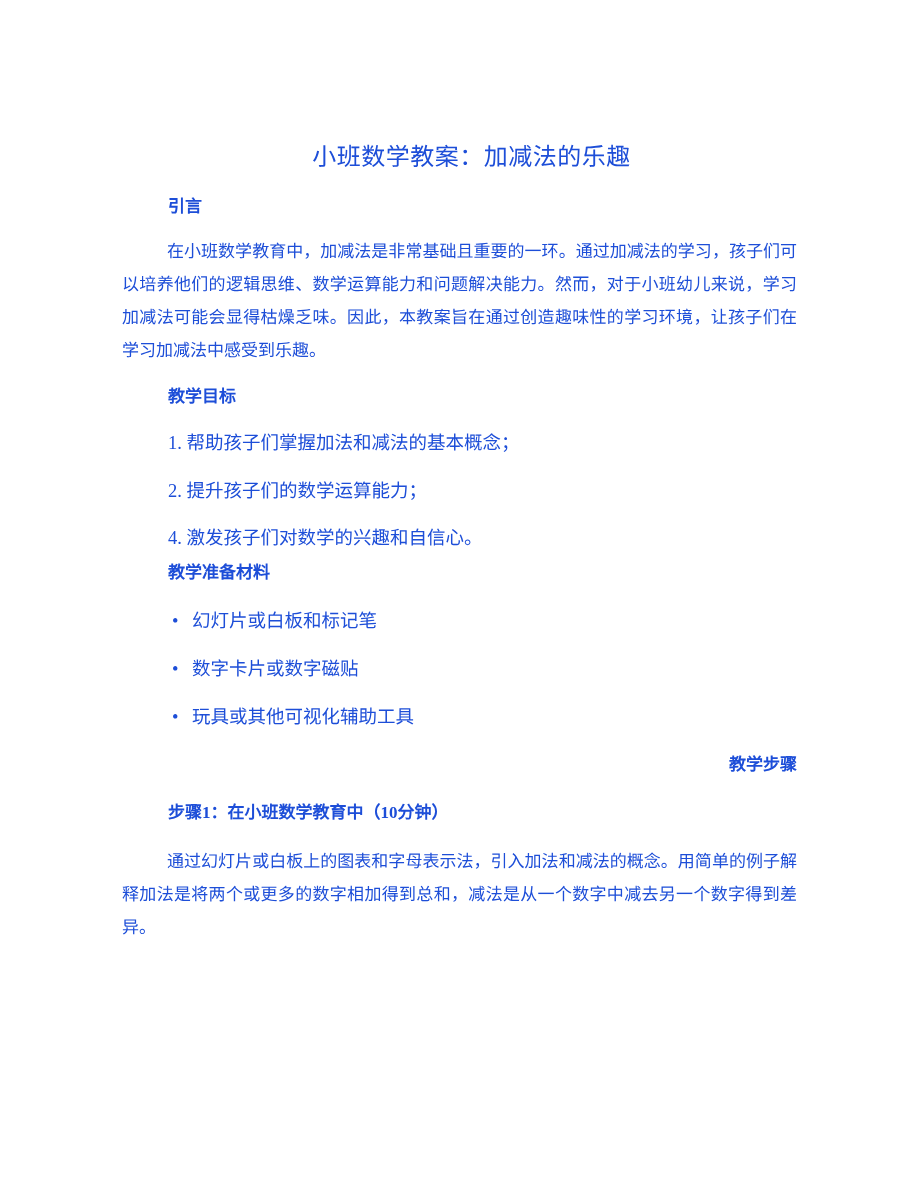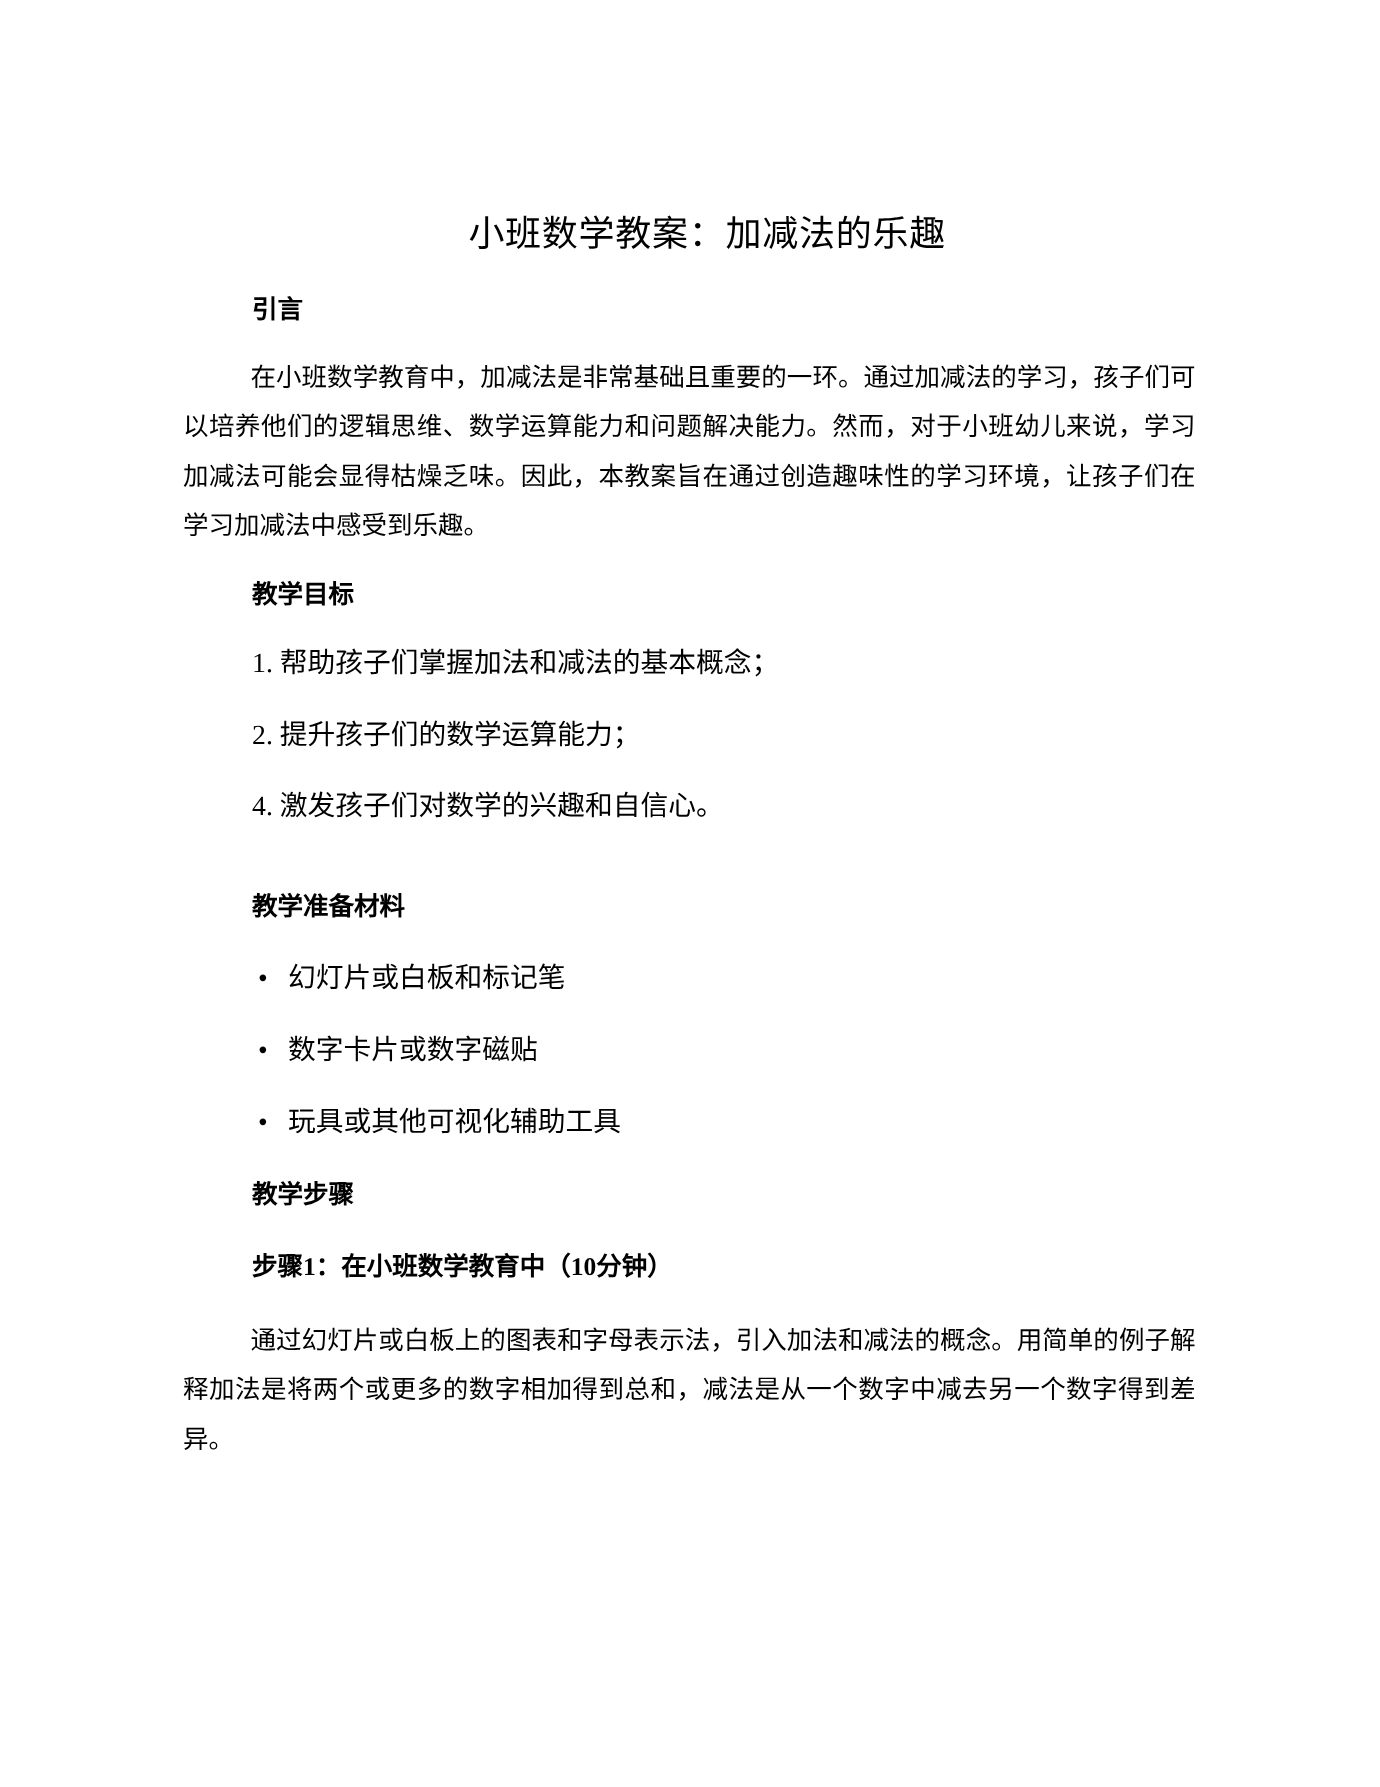"小班数学教案：加减法的乐趣" .page { color: #000000 -> #1d4ed8 }
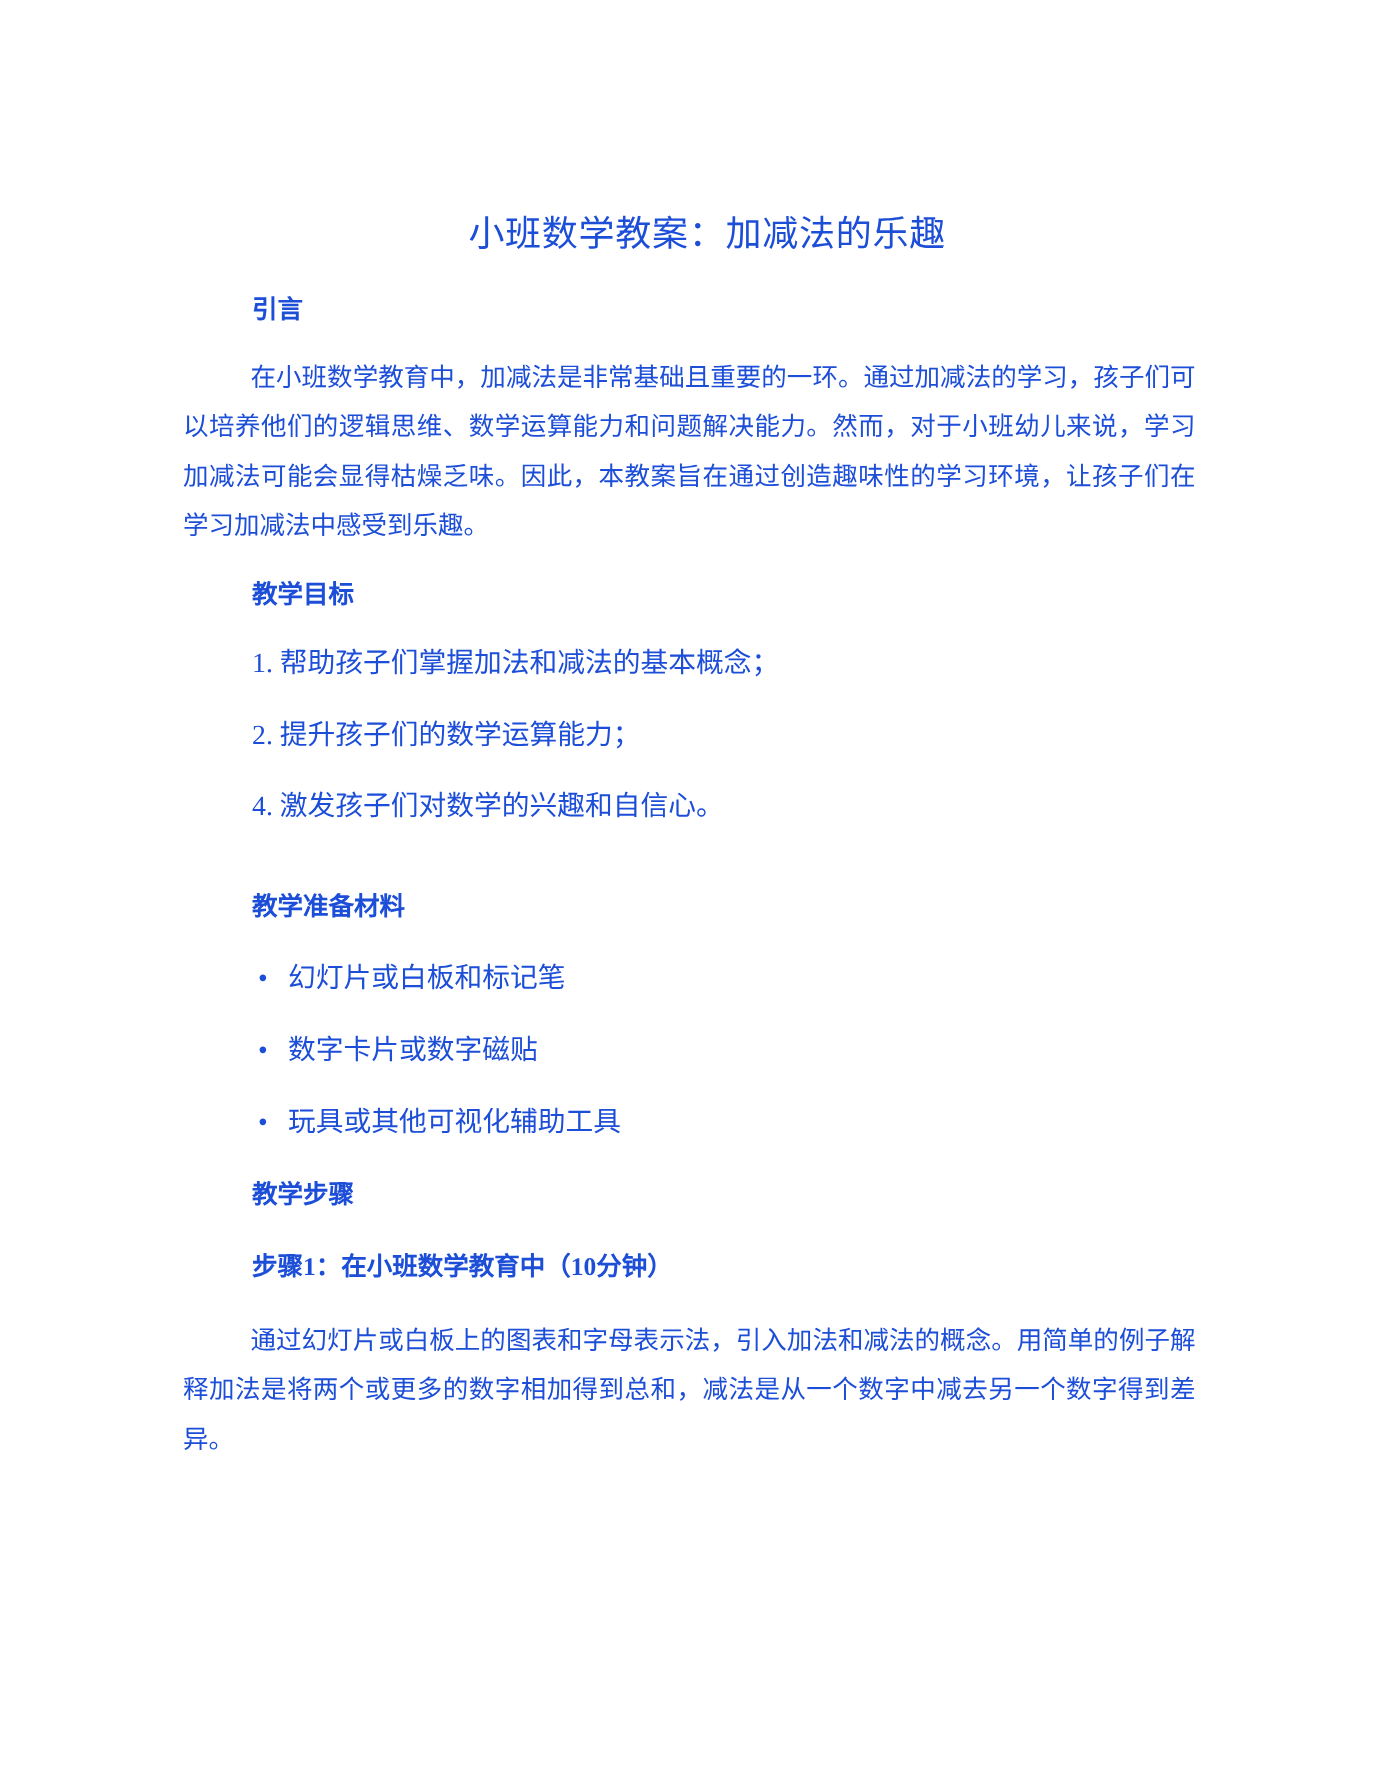"教学准备材料" .hd-materials { margin-top: 41px -> 9px }
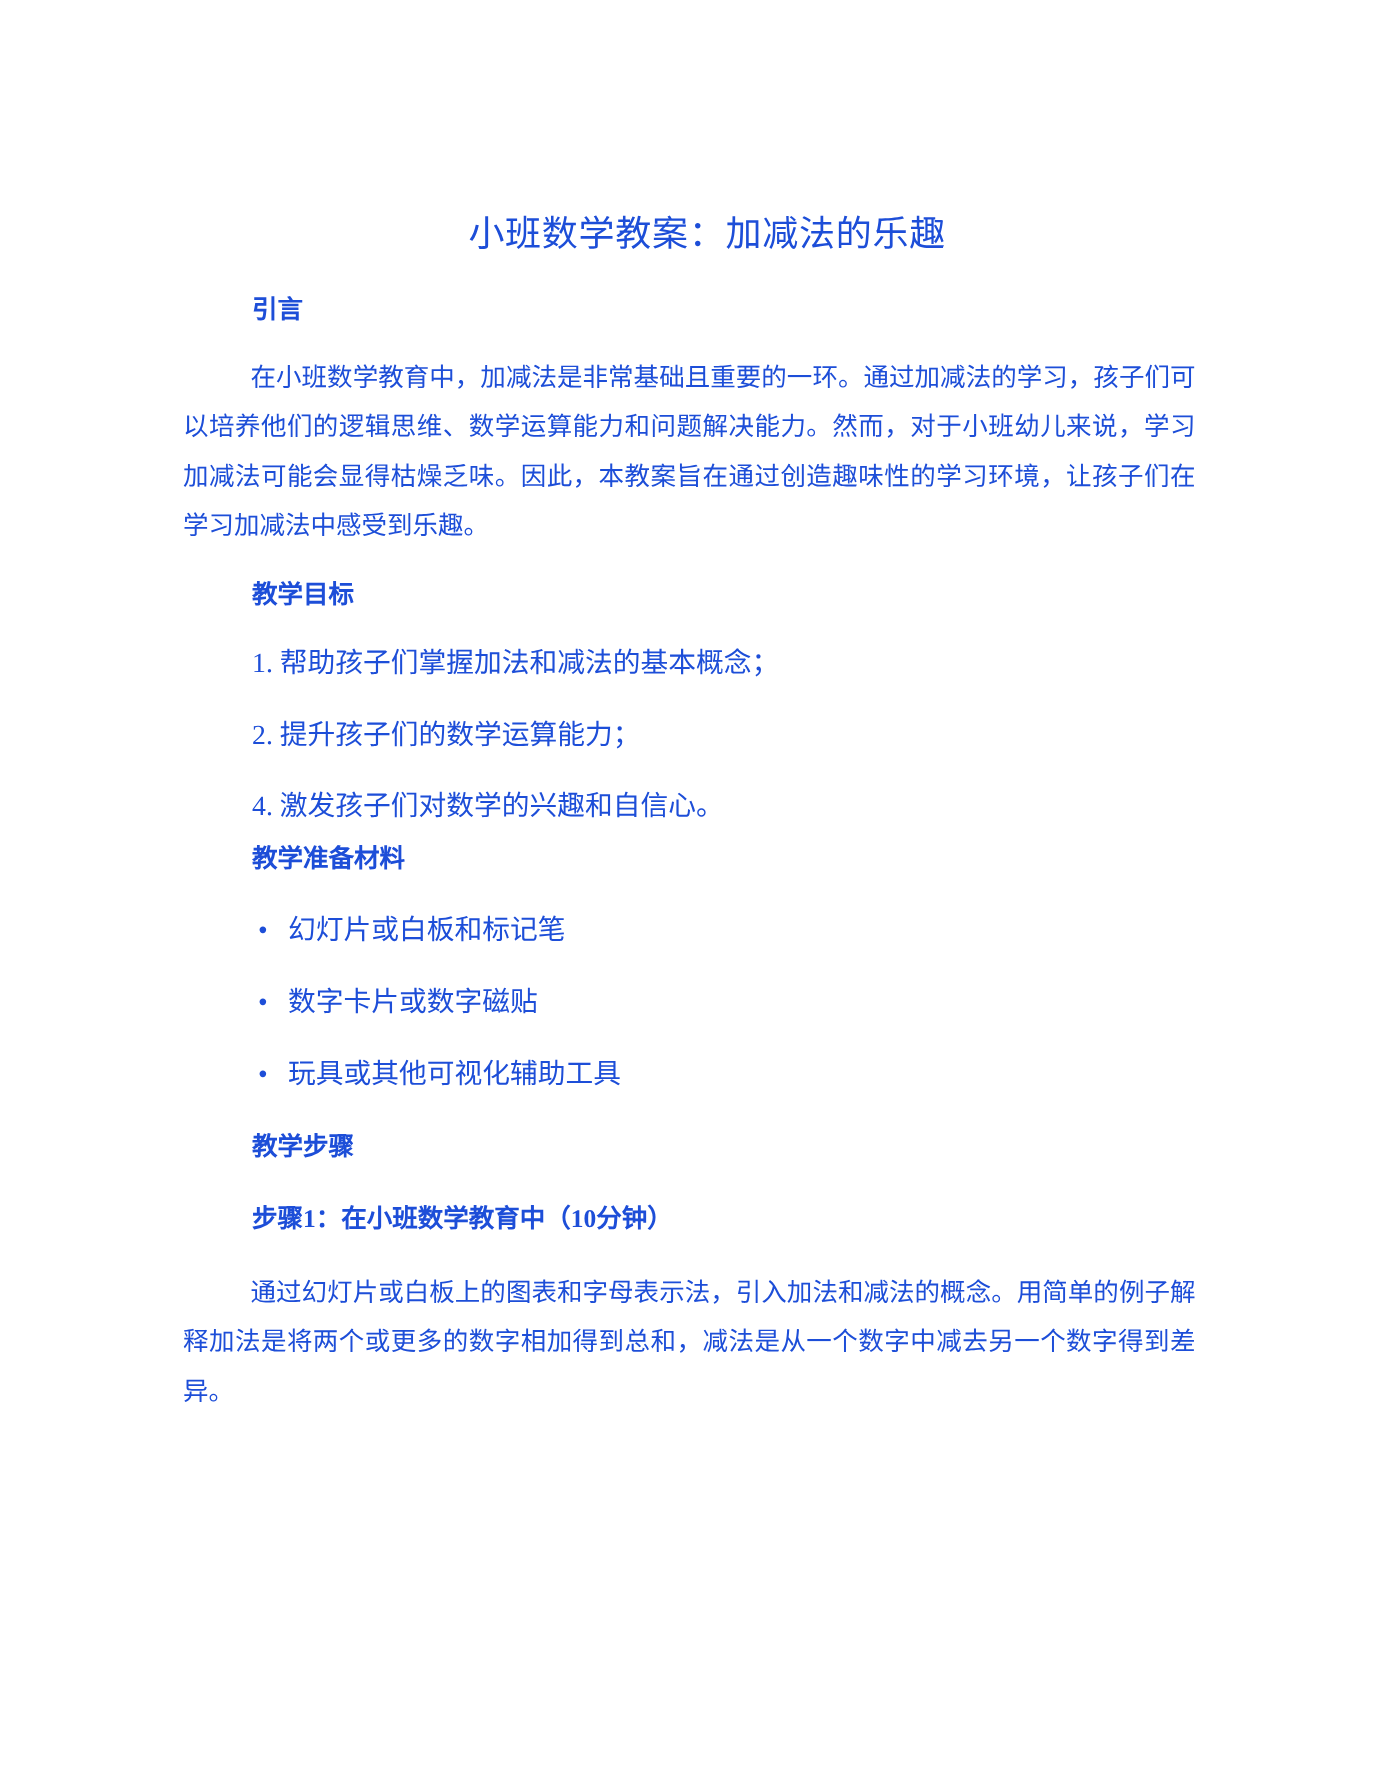"教学步骤" .hd-steps { text-align: none -> right }
